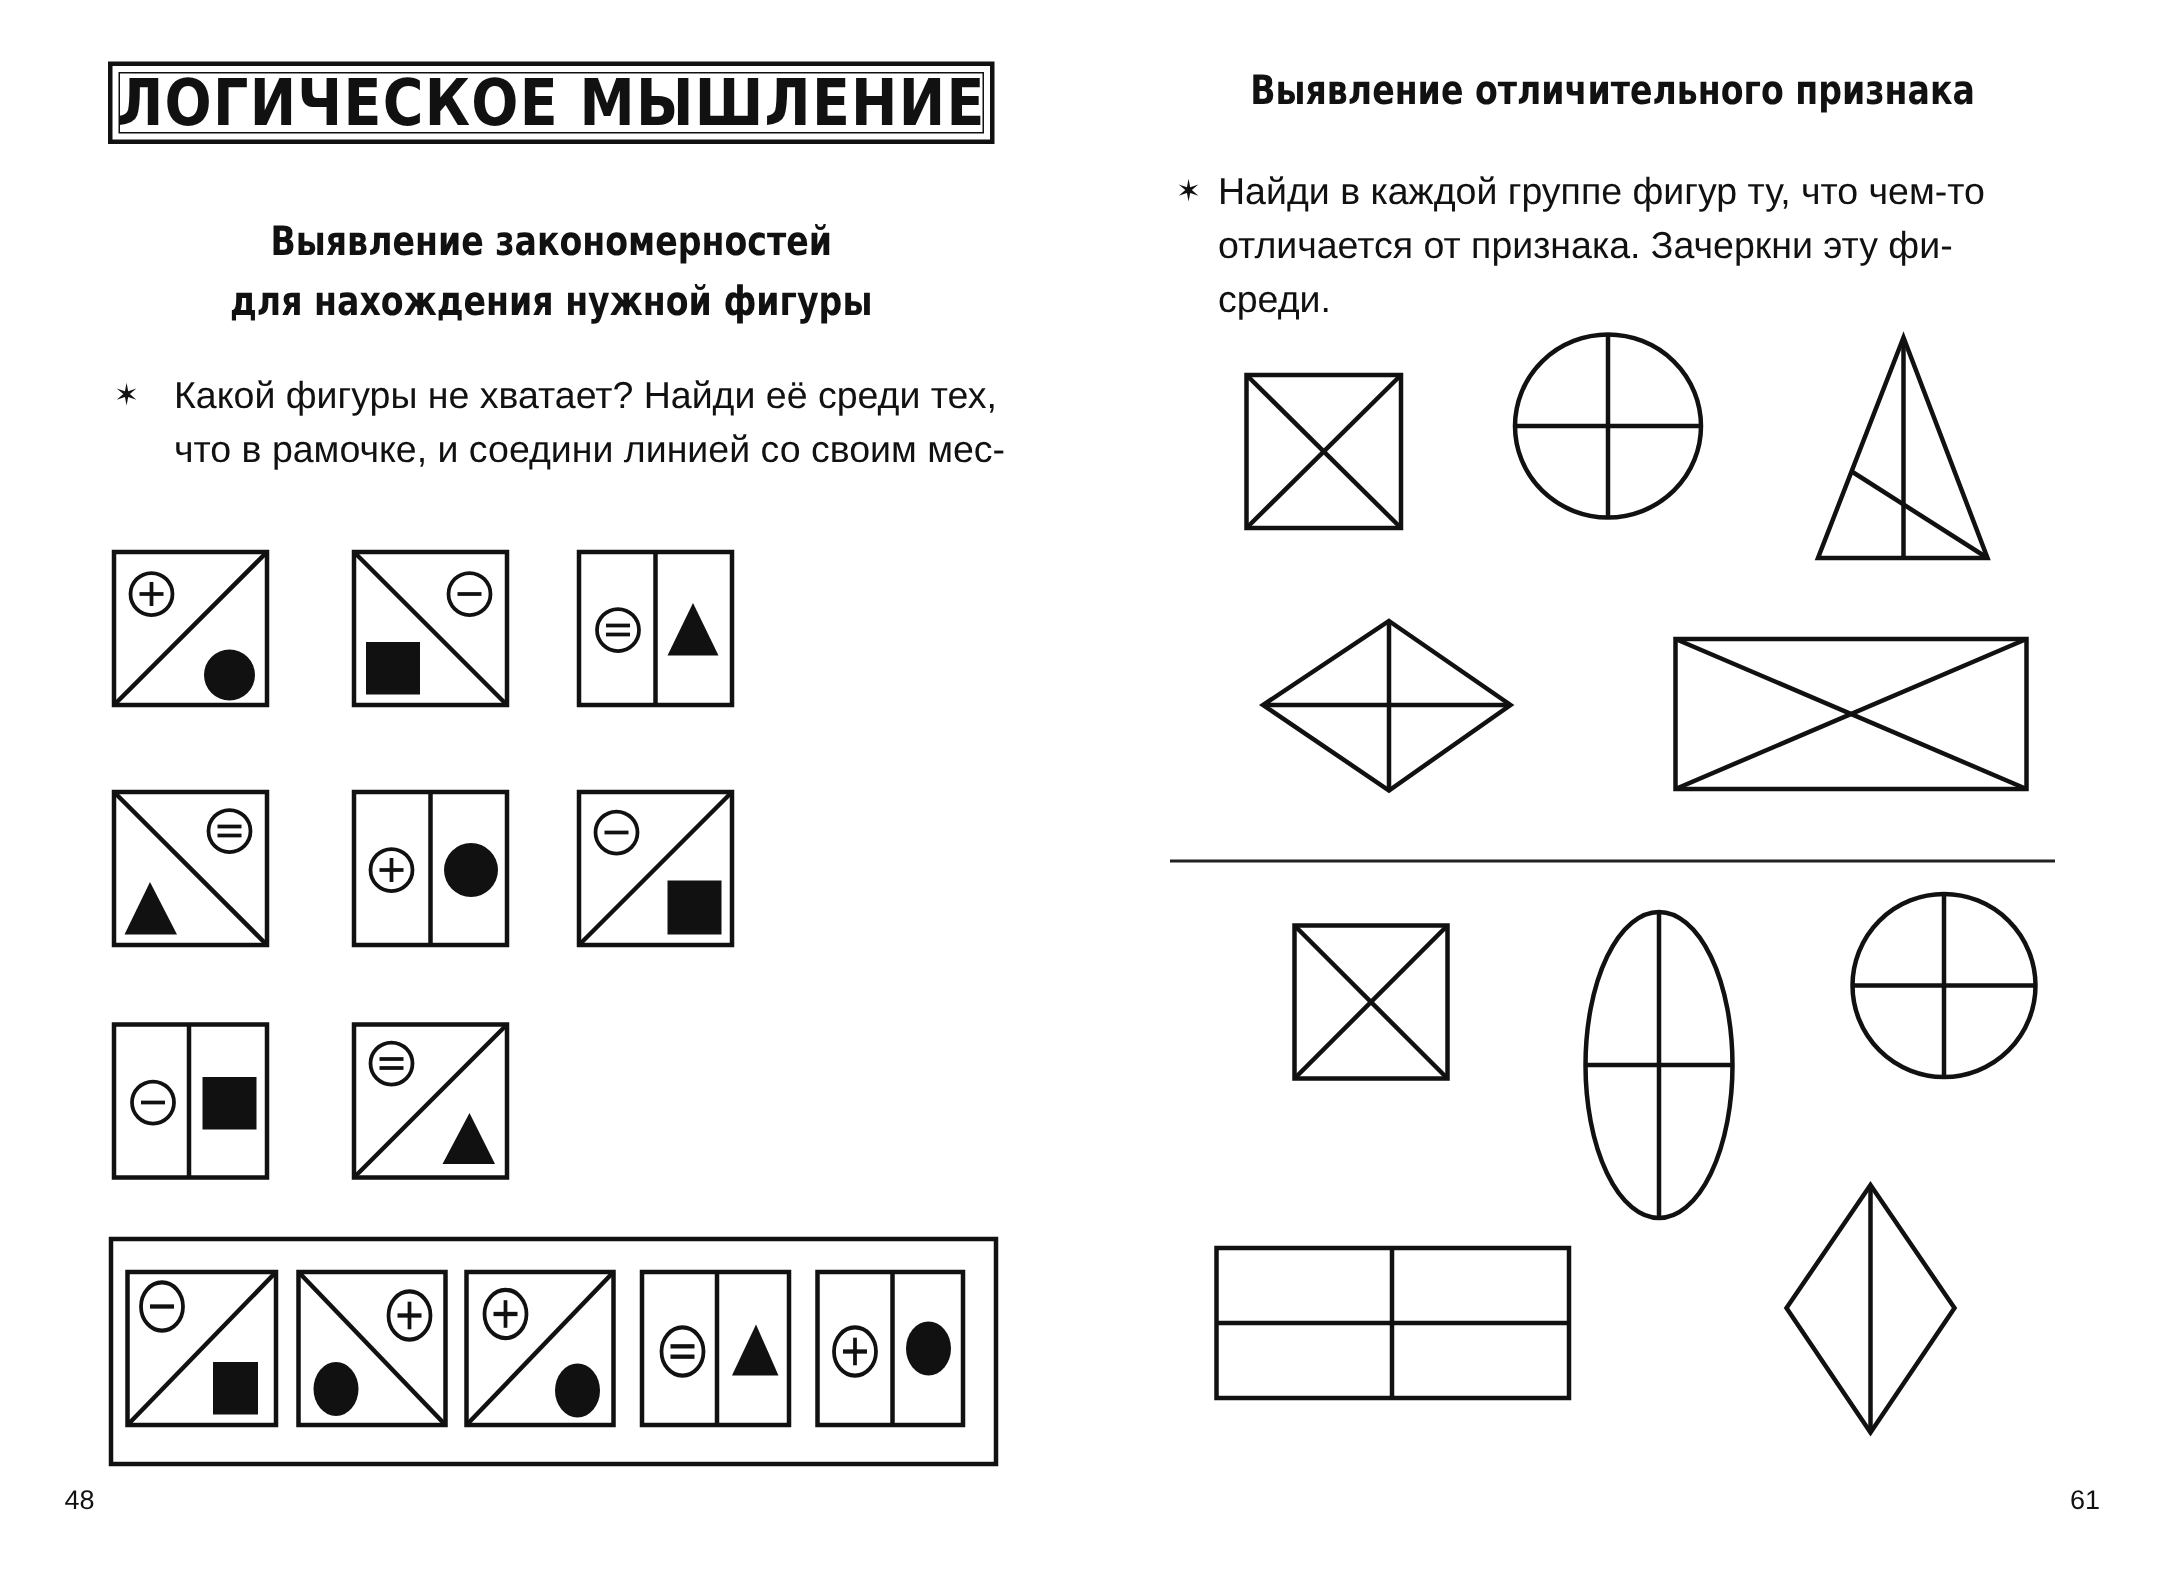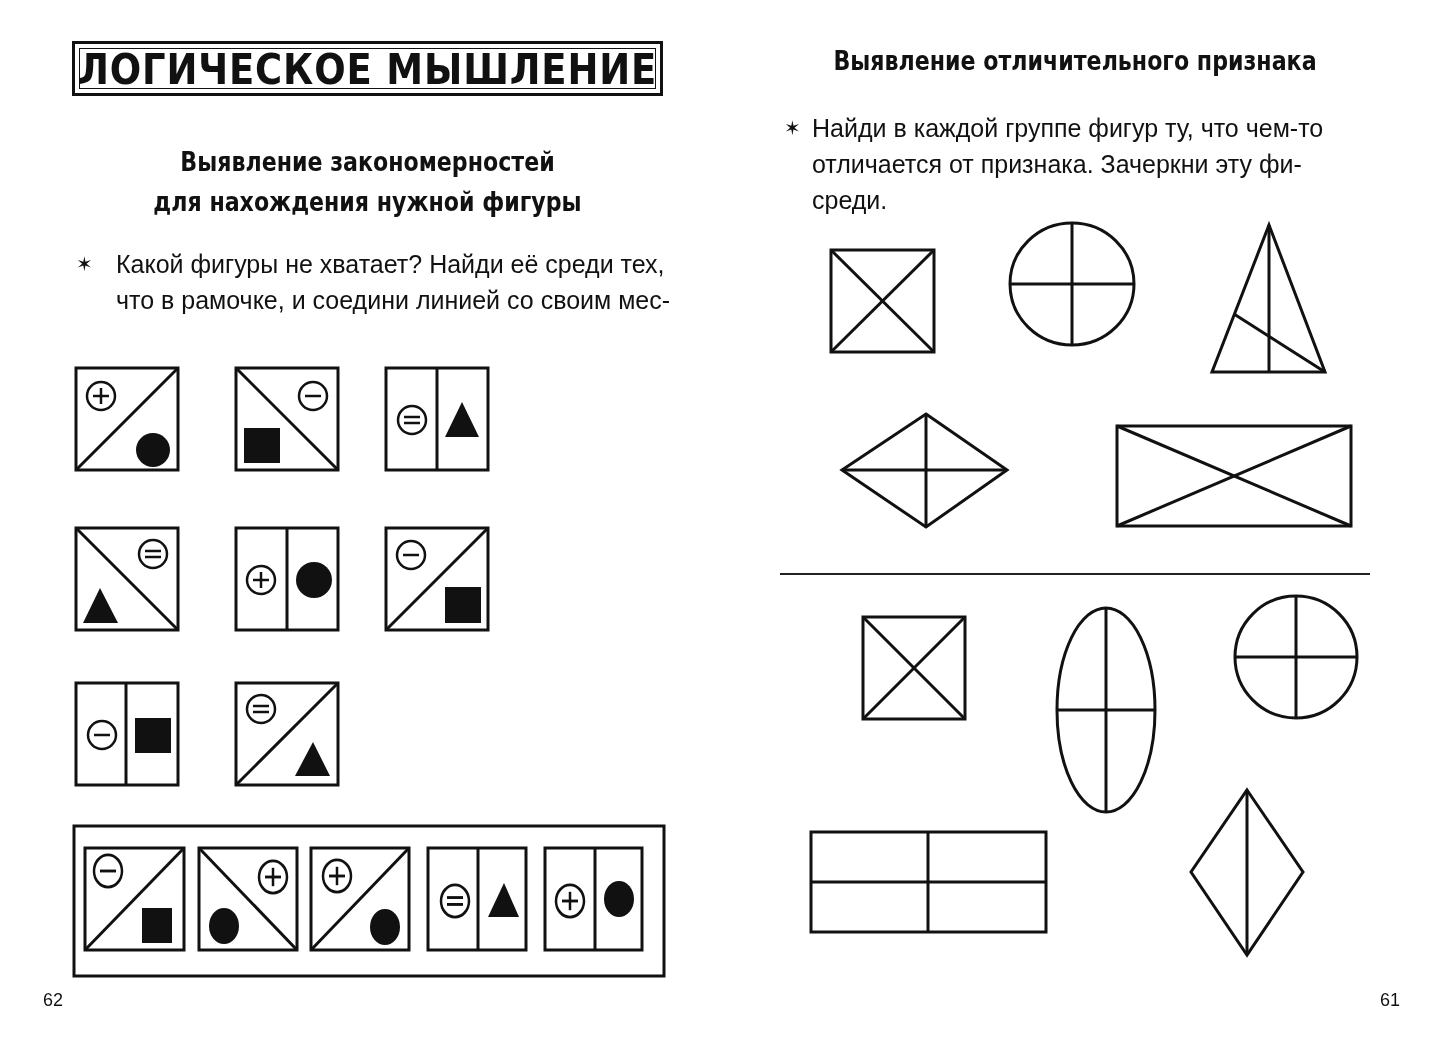"62" div.abs { text: 62 -> 48 }
